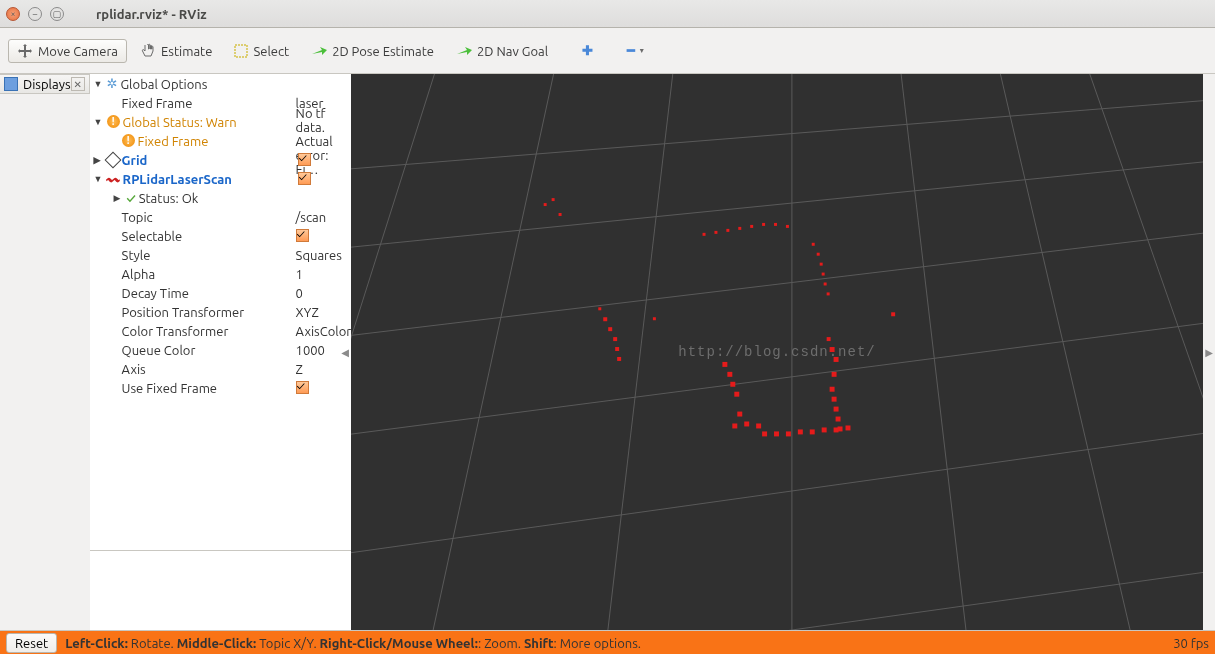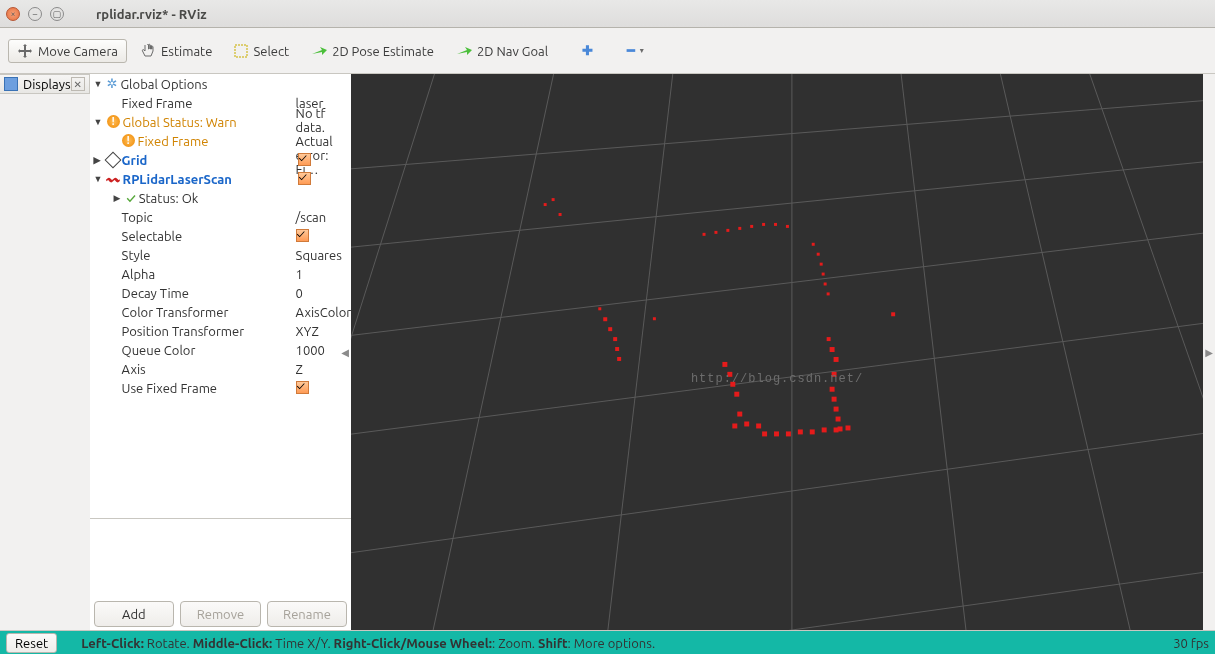"Color Transformer" div.tree-row { order: before "Position Transformer" -> after "Position Transformer" }
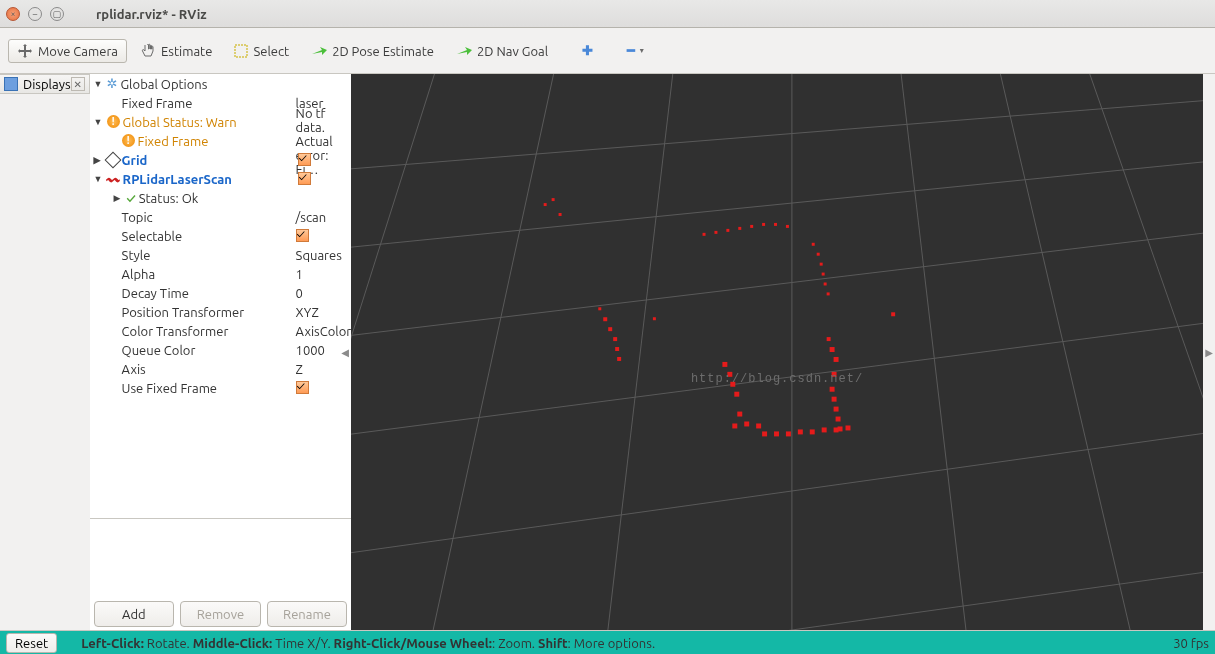"http://blog.csdn.net/" .watermark { font-size: 12px -> 14px; margin-top: 27px -> none }
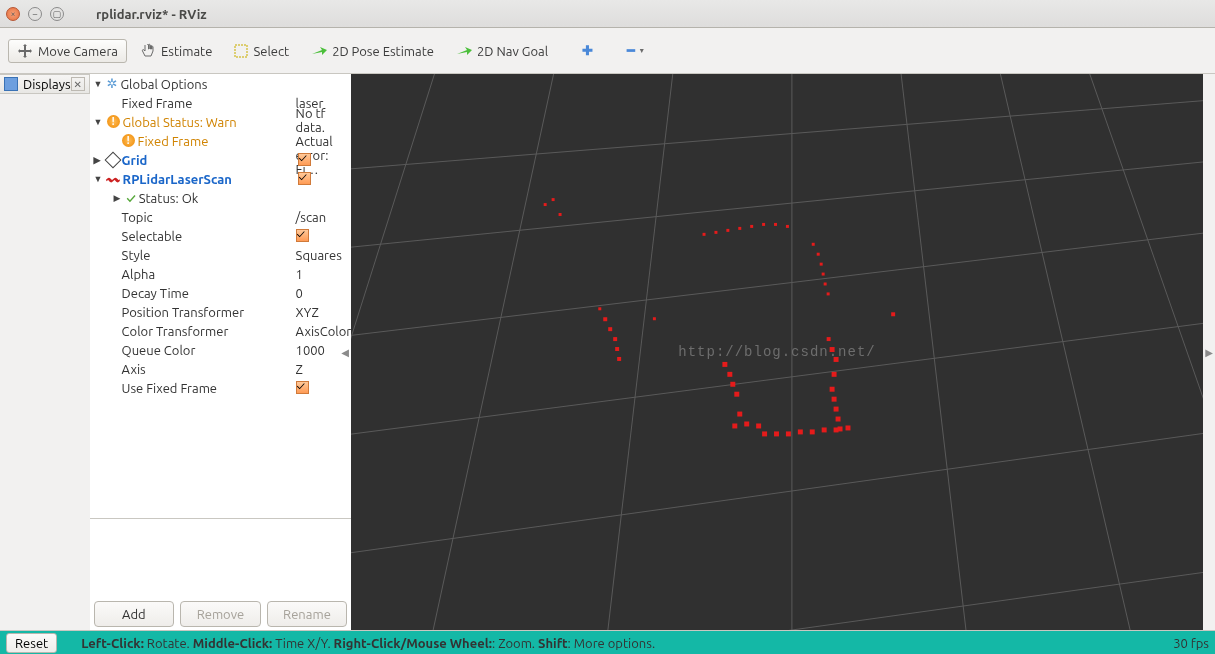"Add" div.button-bar { html: <div> <button>Add</button> <button>Remove</button> <button>Rename</button> </div> -> none }
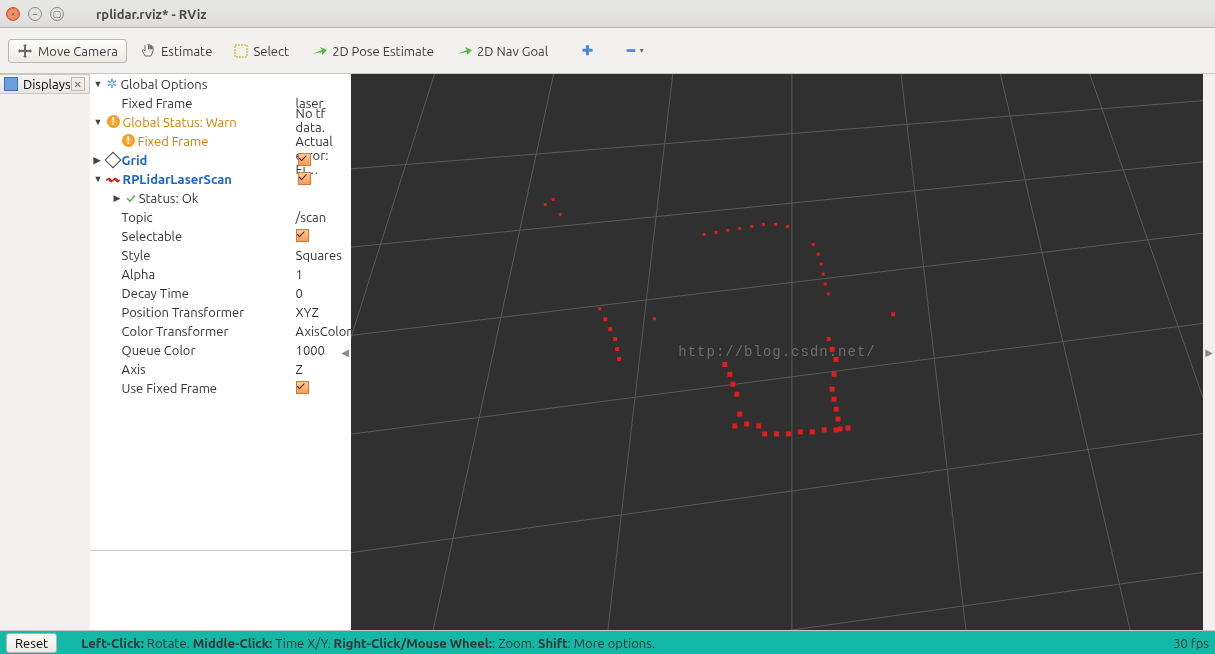"Reset" .statusbar { background: #14b8a6 -> #f97316; gap: 24px -> 8px }
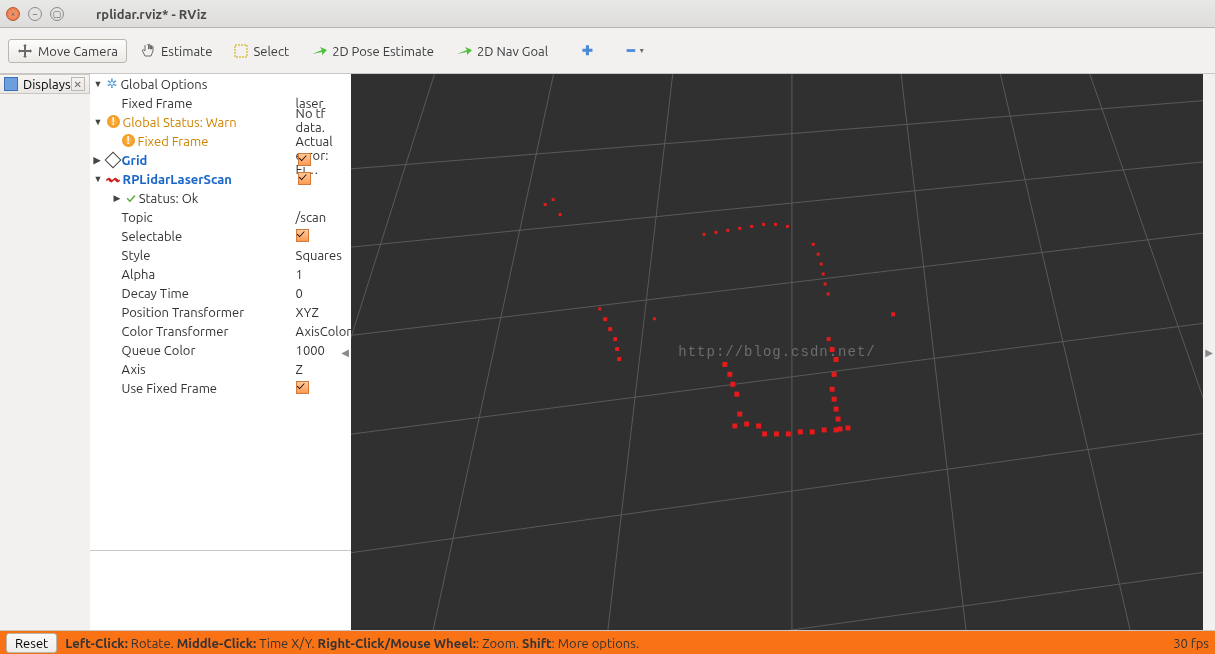"Time X/Y." span { text: Time -> Topic }
